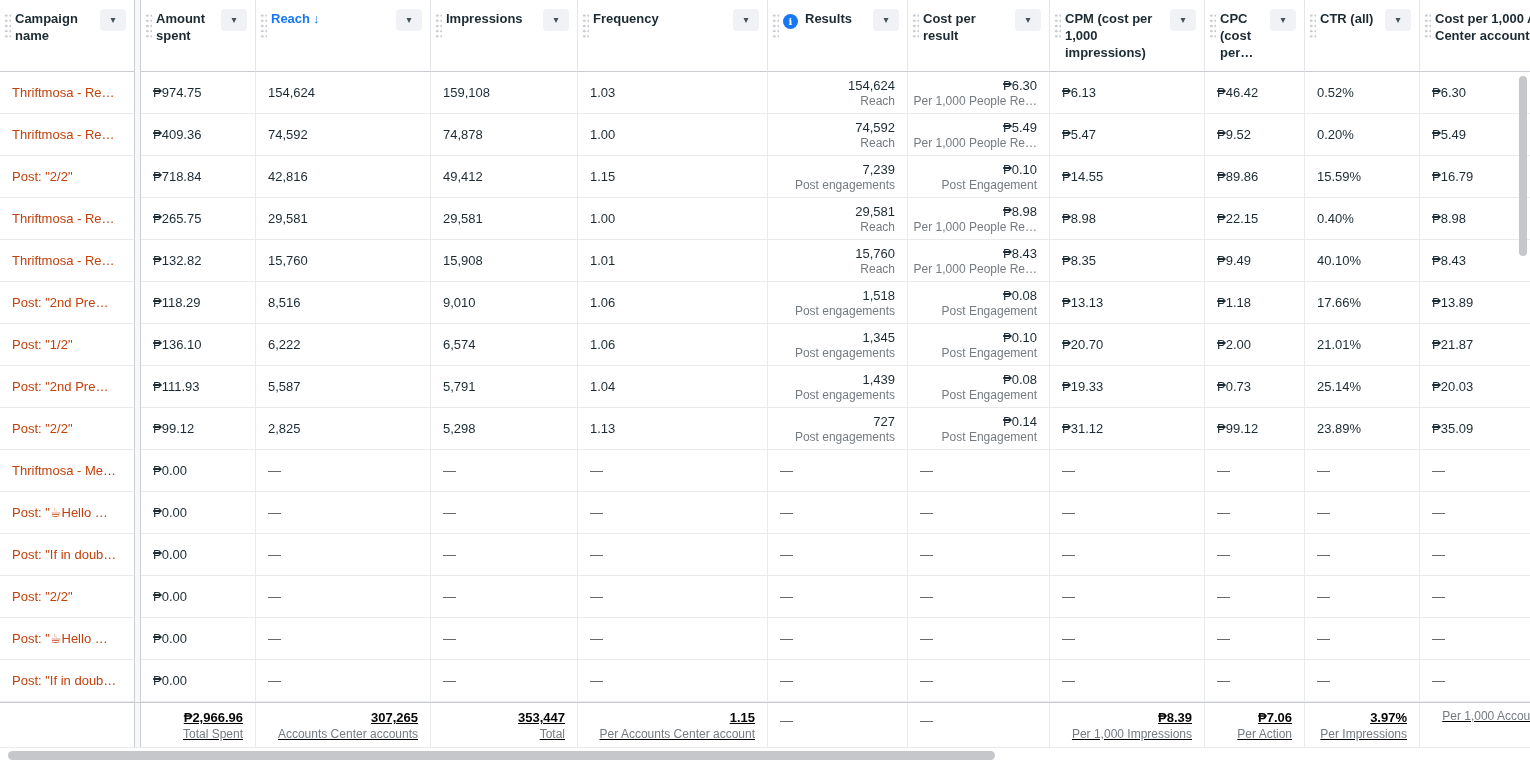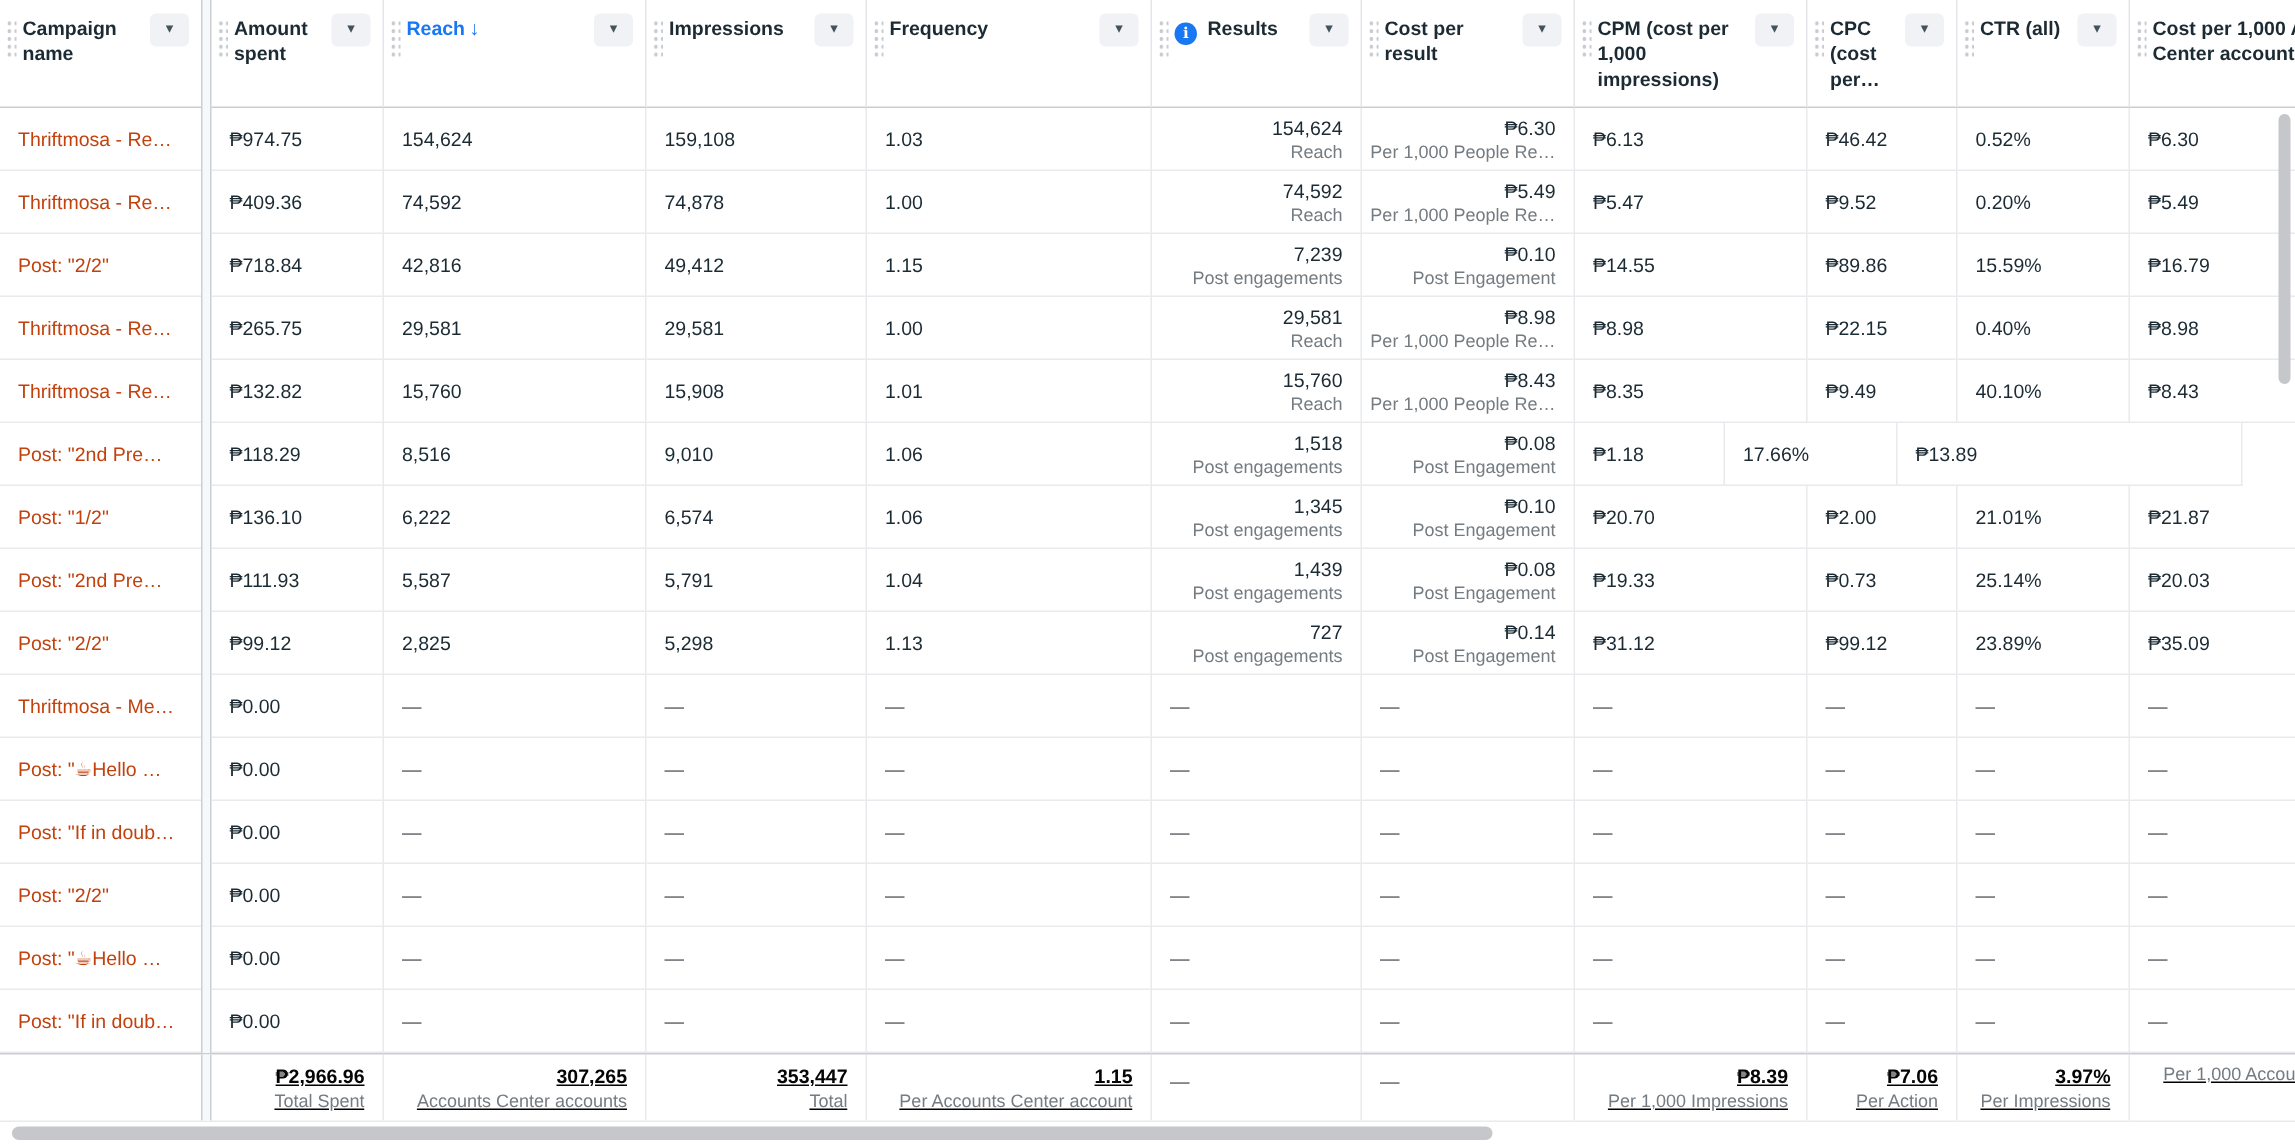"₱13.13" div.cell { html: none -> <div>₱13.13</div> }
